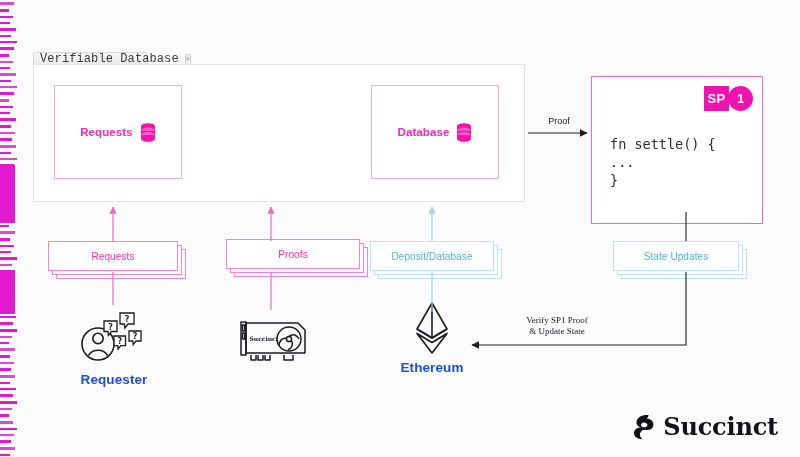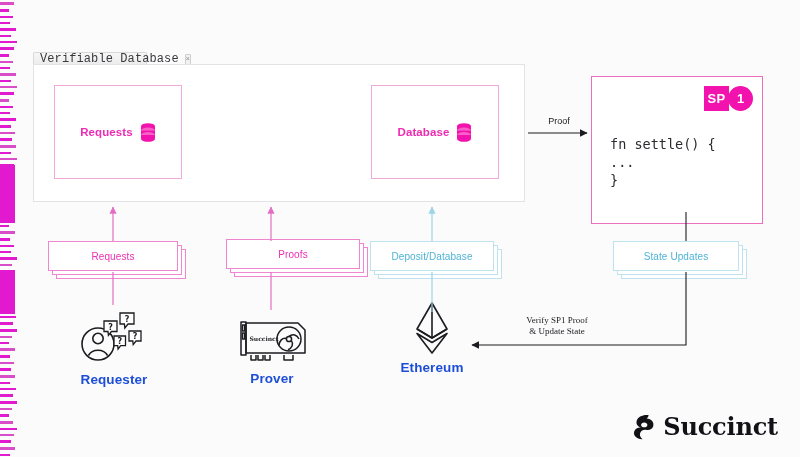"Prover" div.cap { html: <div>Prover</div> -> none }
